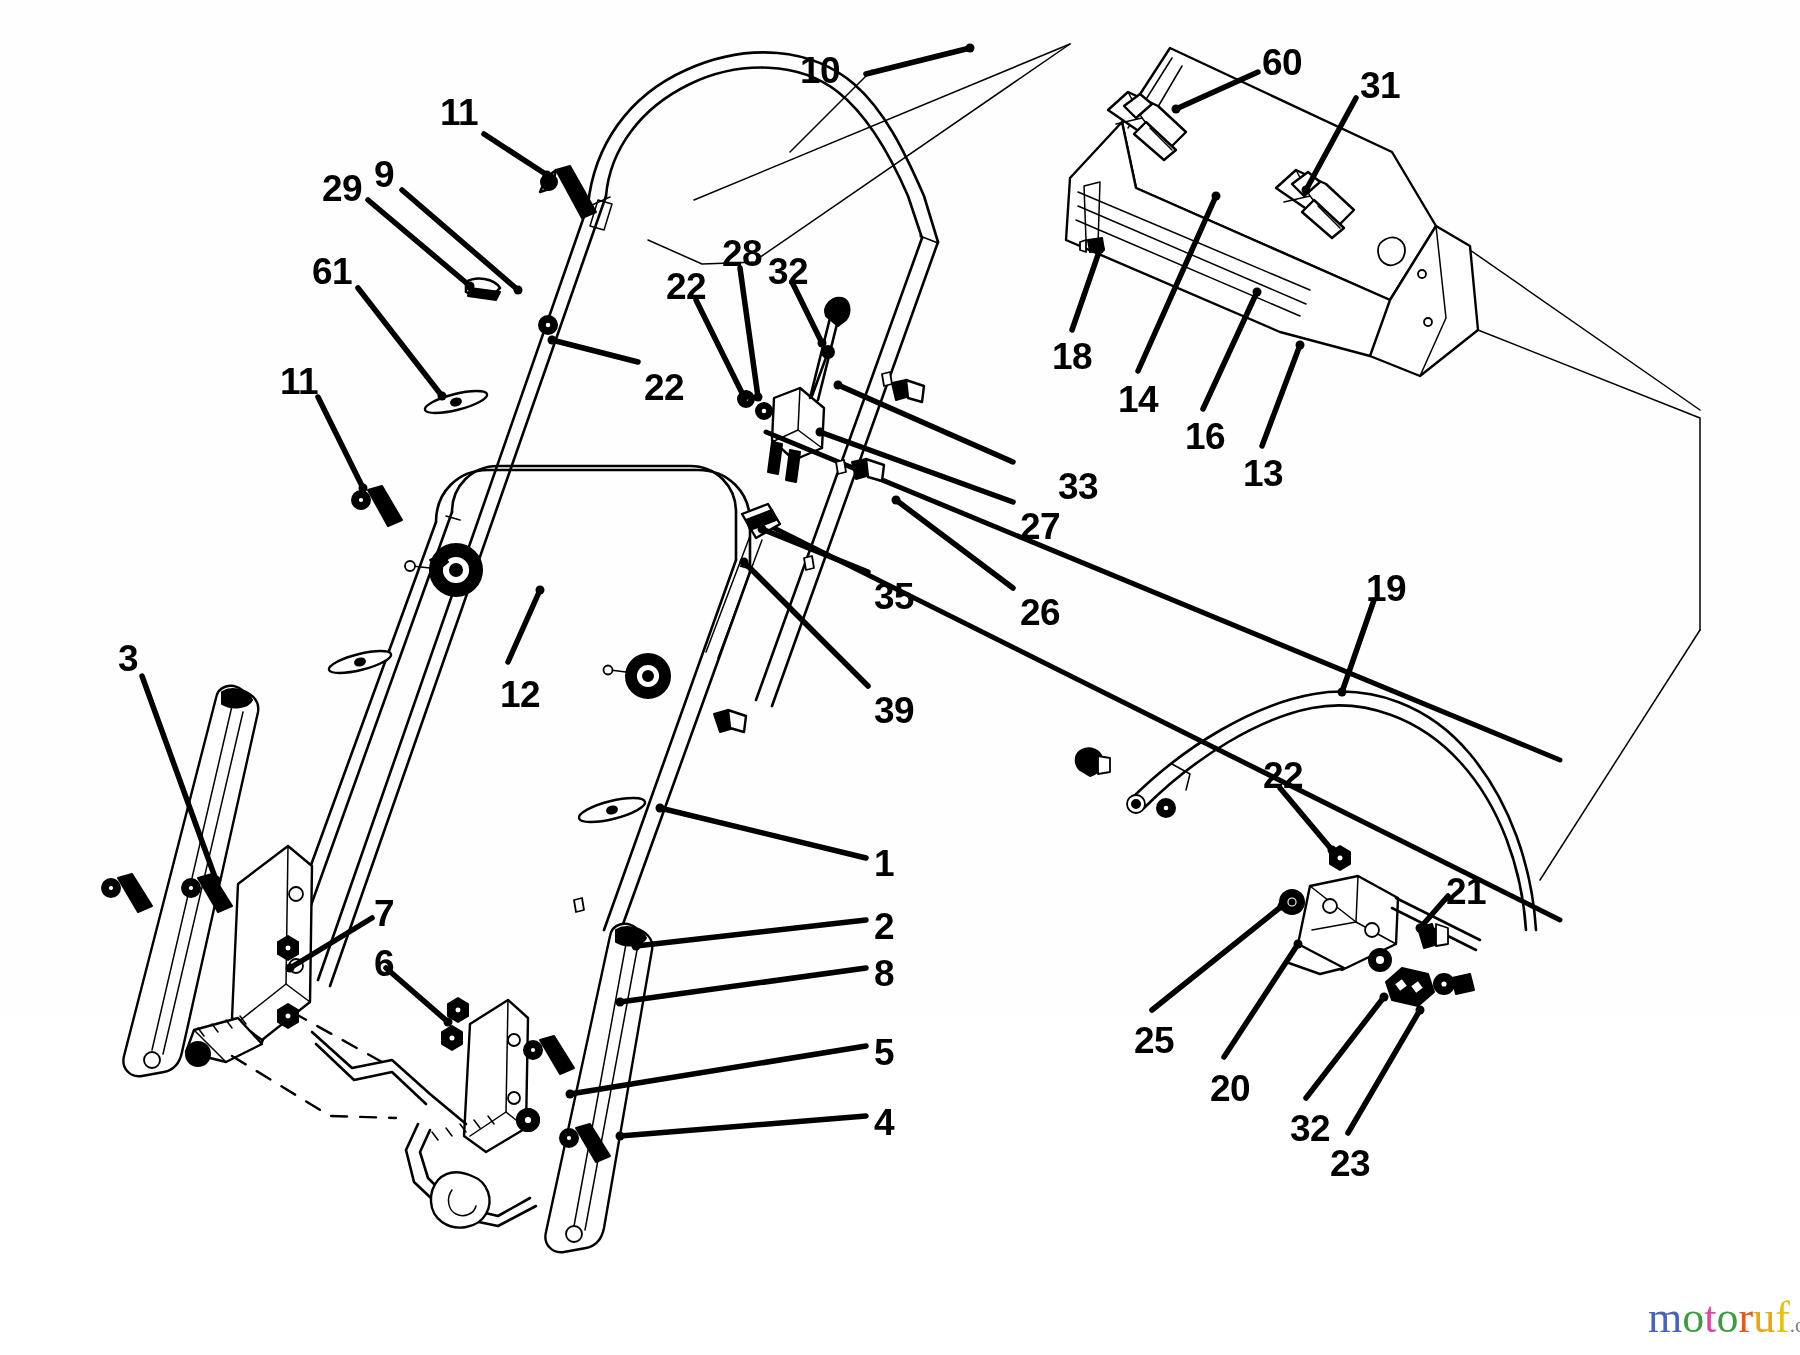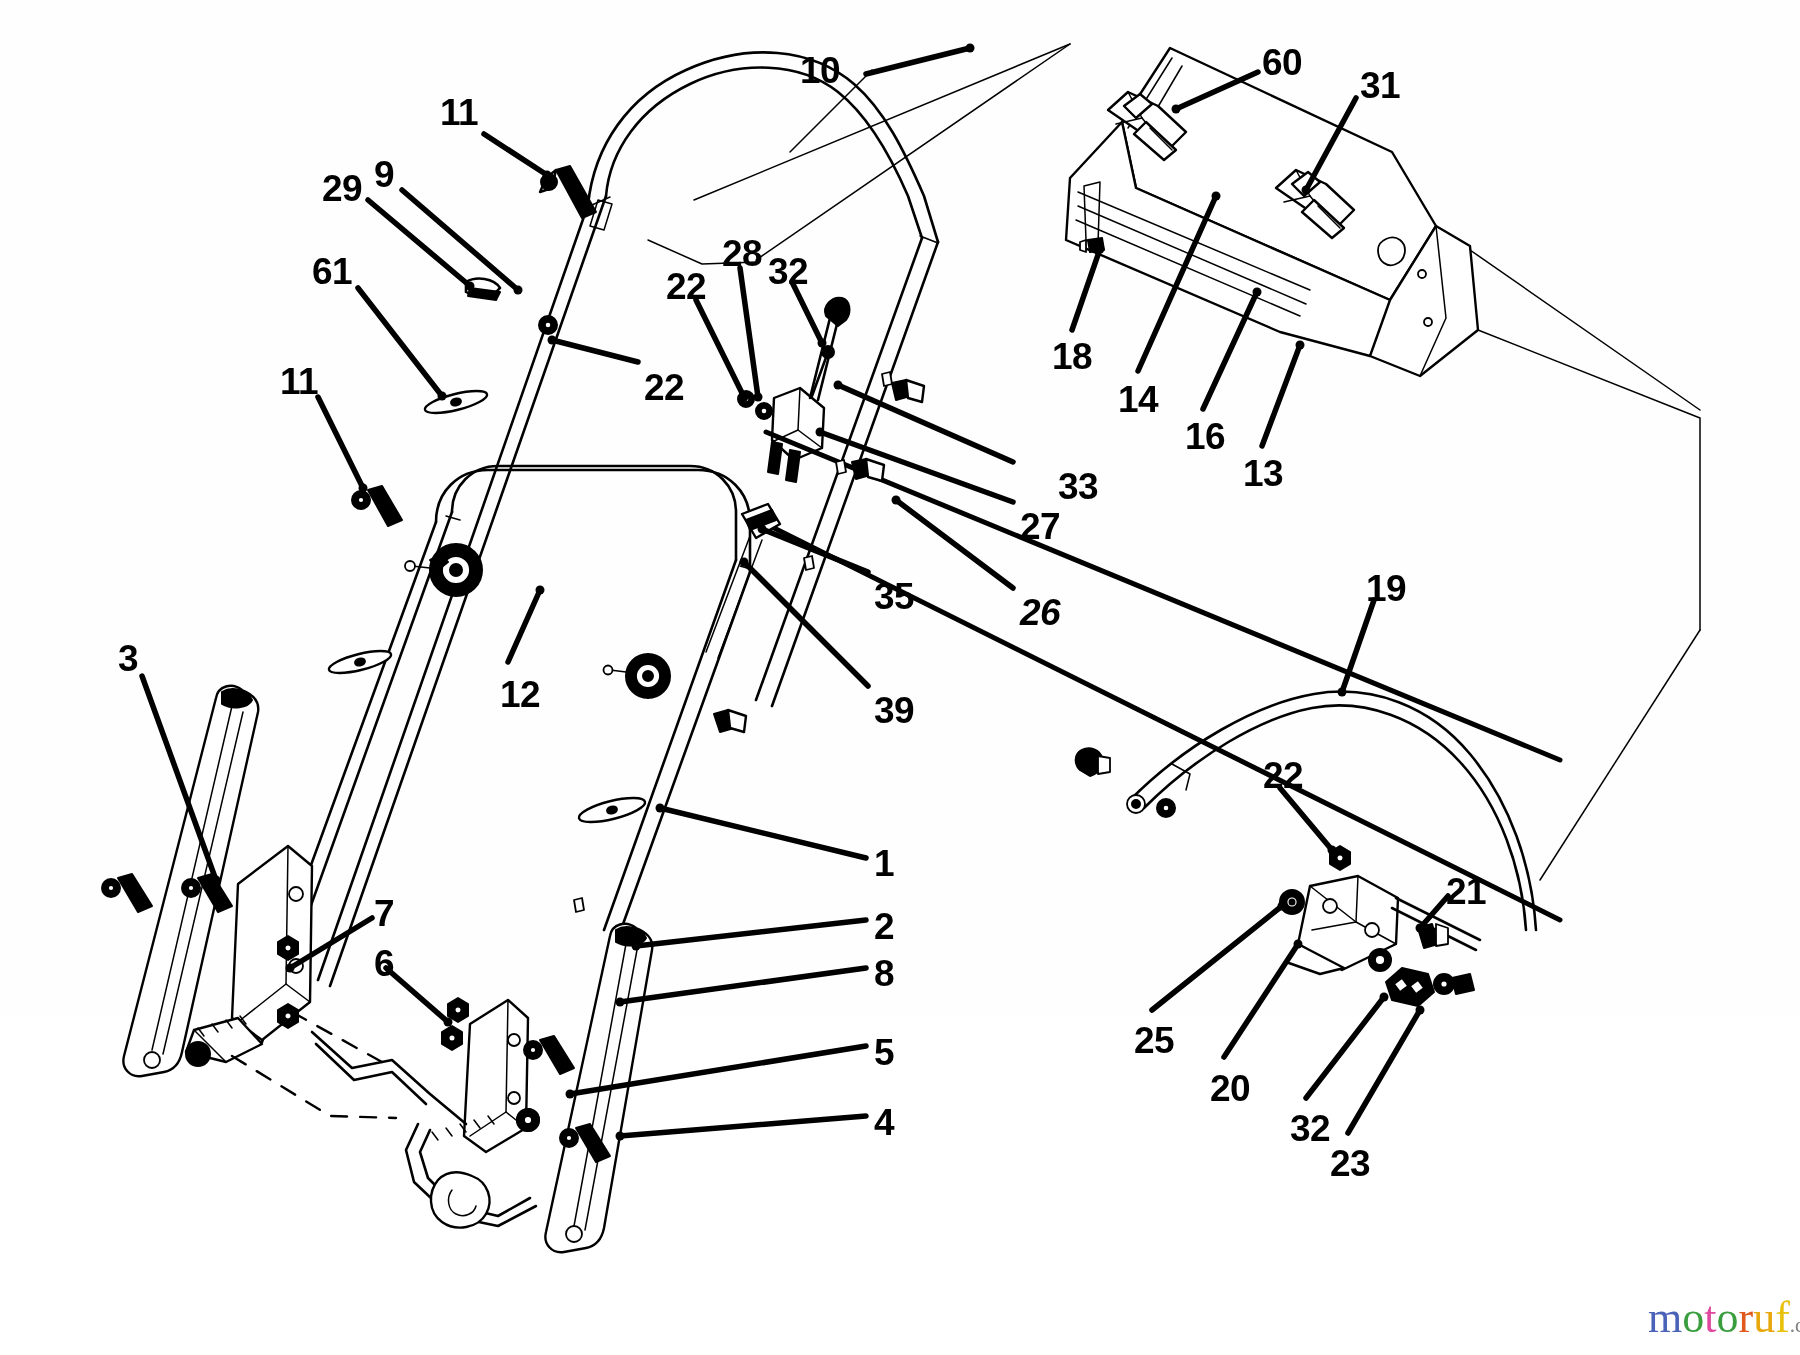"26" div.callout { font-style: italic -> none }
